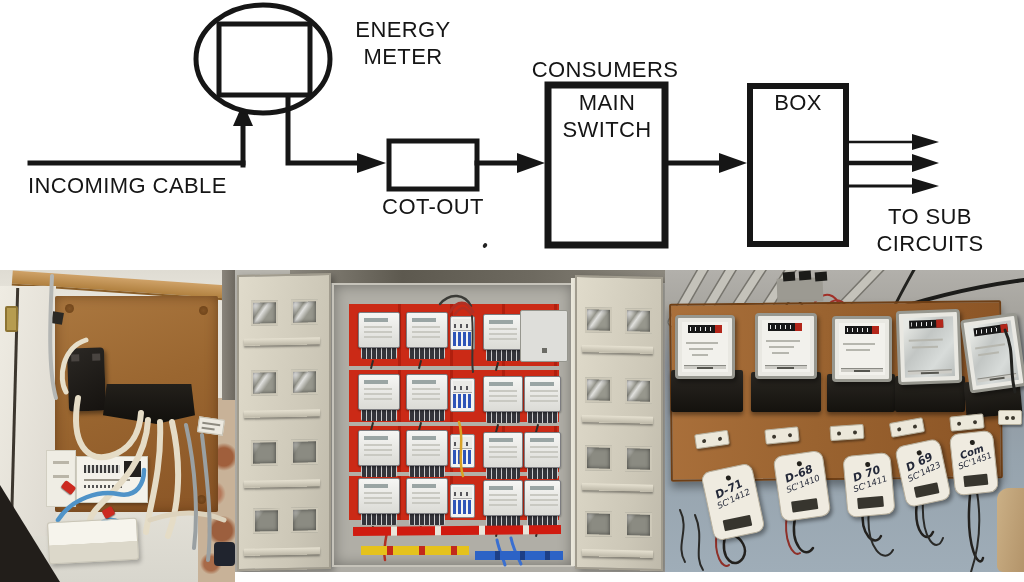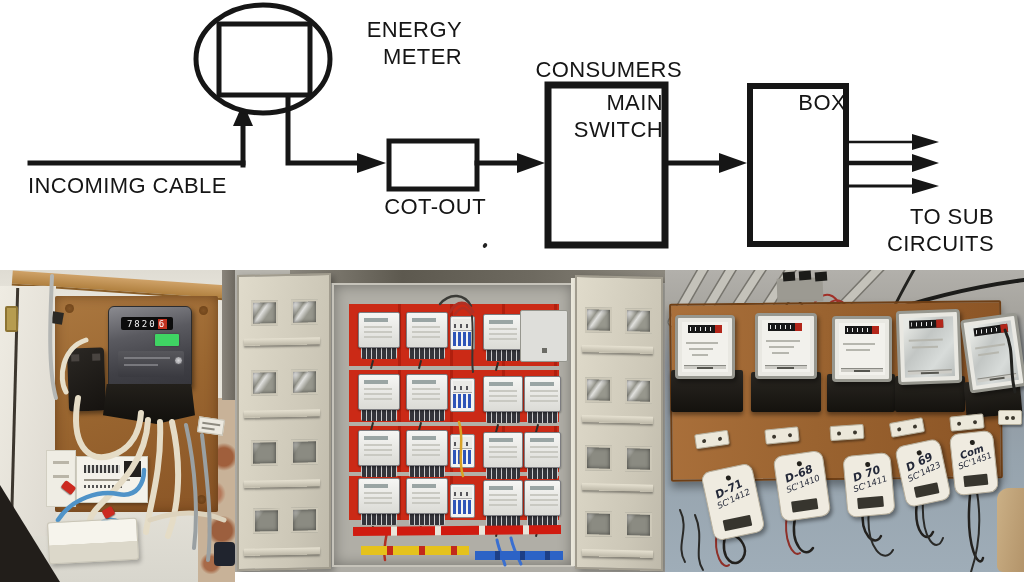"ENERGY METER" .dlabel { text-align: right -> center }
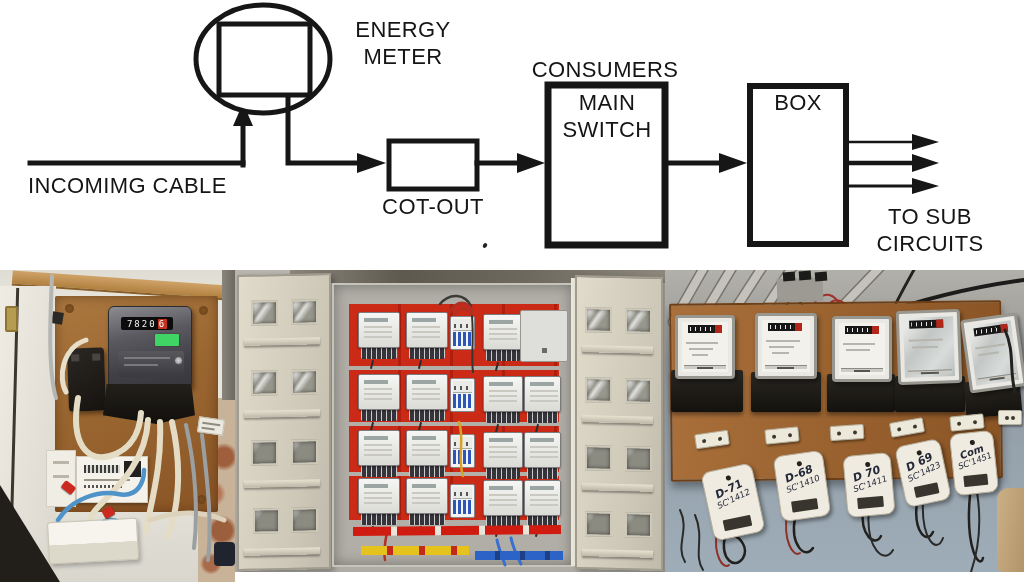"7820" div.pl-meter { html: <div> <div> <span>7820</span> <b>6</b> </div> <div></div> <div> <i></i> <i></i> </div> <div></div> </div> -> none }
